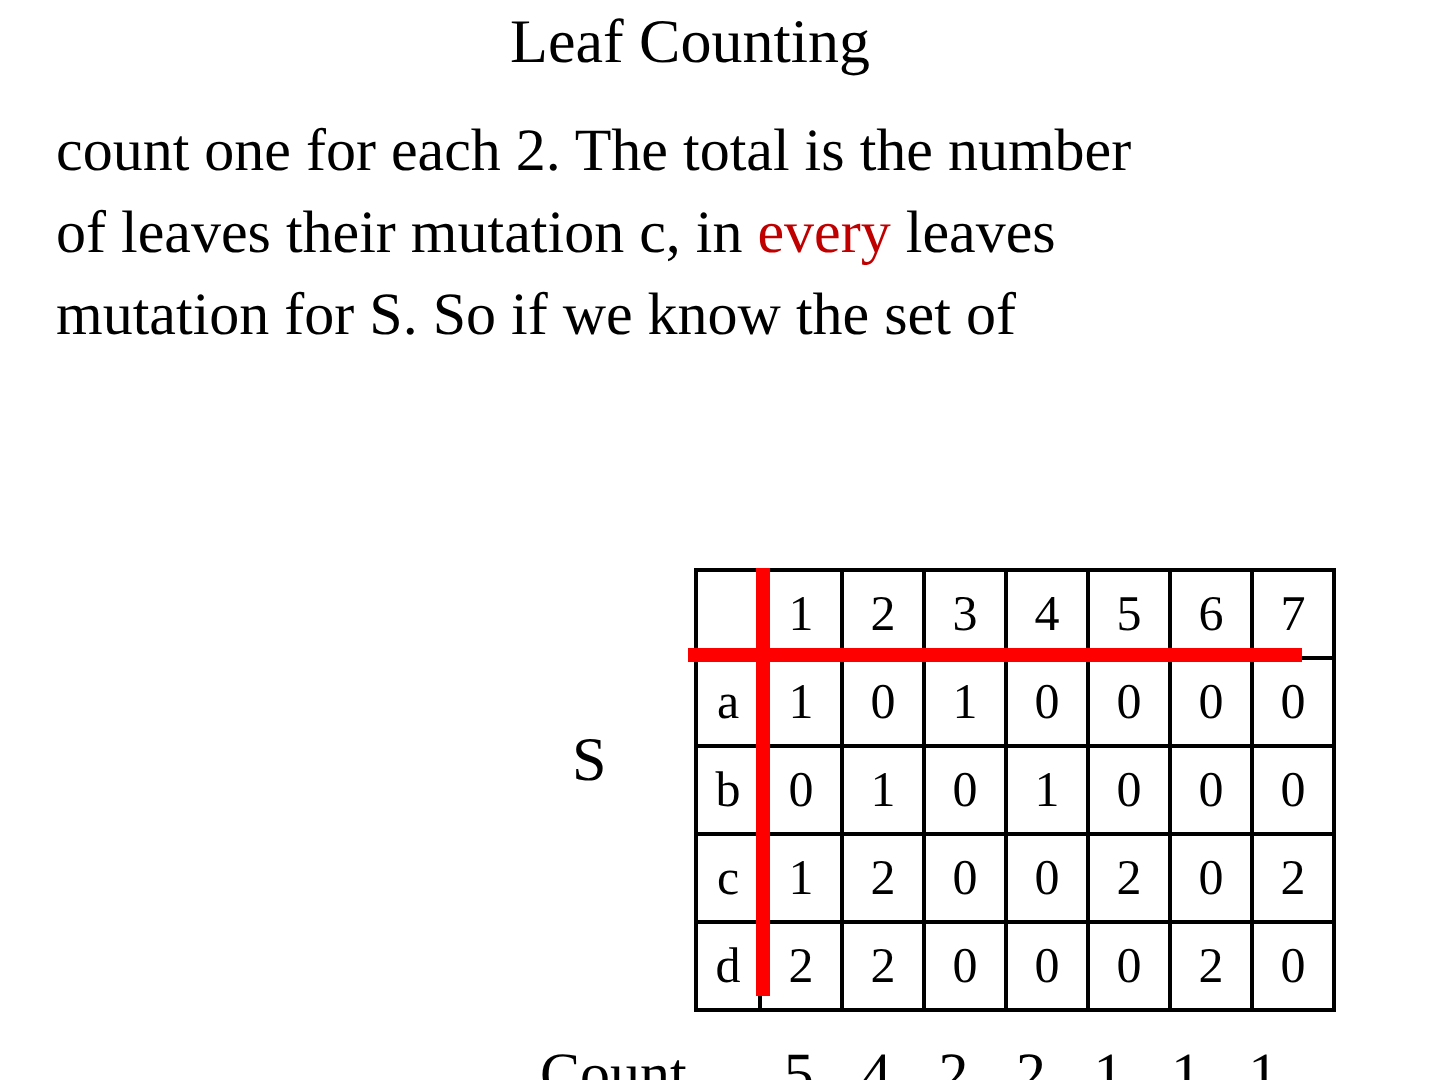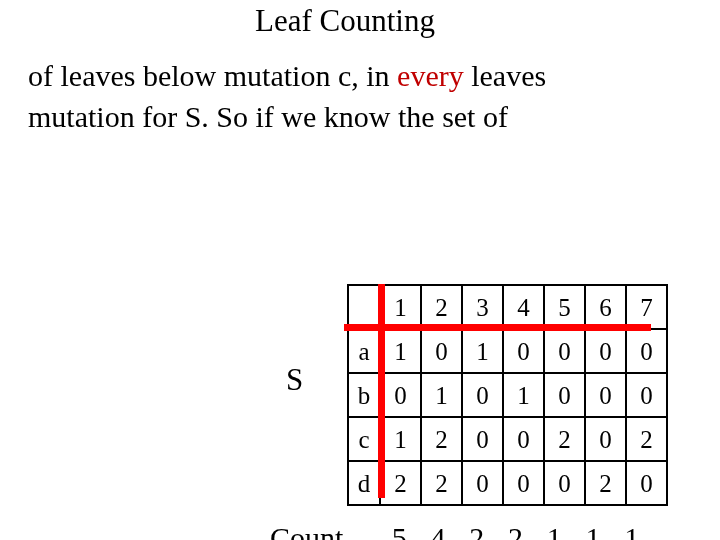"count one for each 2." div.line { html: none -> <div><span>count one for each 2. The total is the number</span></div> }
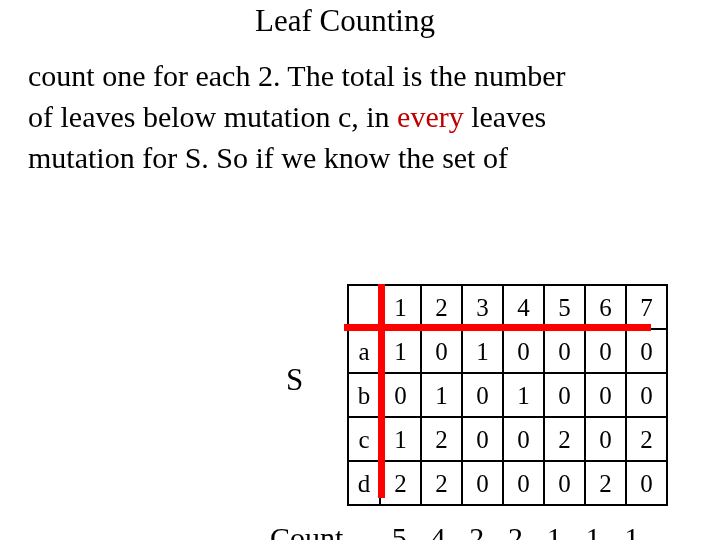"of leaves below mutation c," span { text: below -> their }
